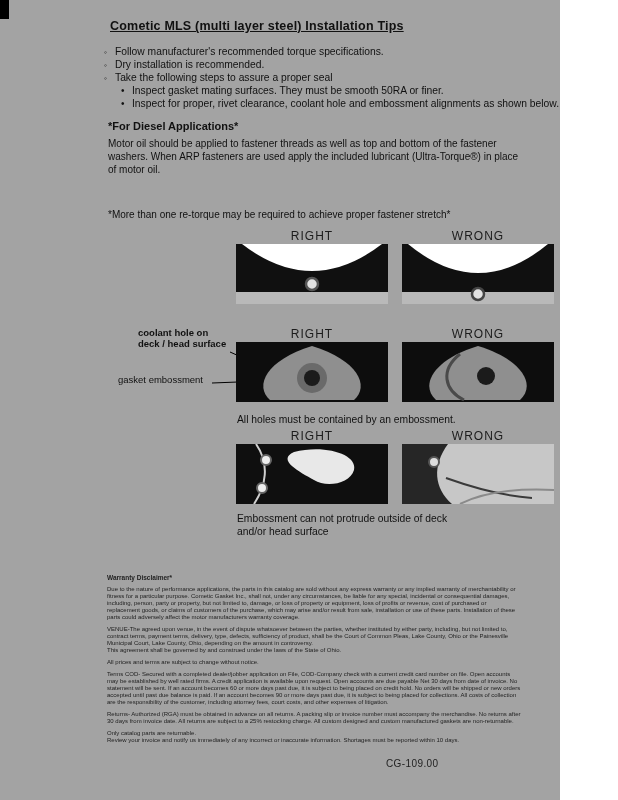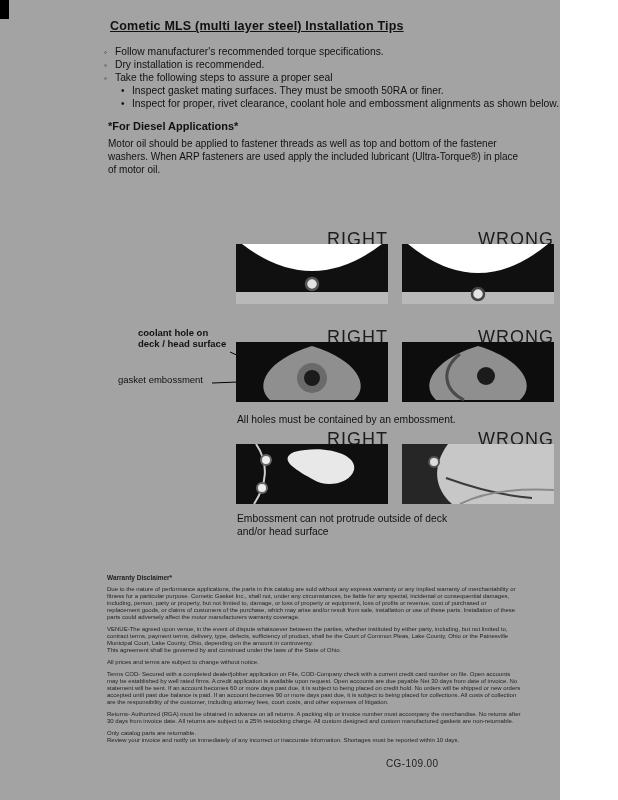"*More than one re-torque may" div.abs { html: none -> <div>*More than one re-torque may be required to achieve proper fastener stretch*</div> }
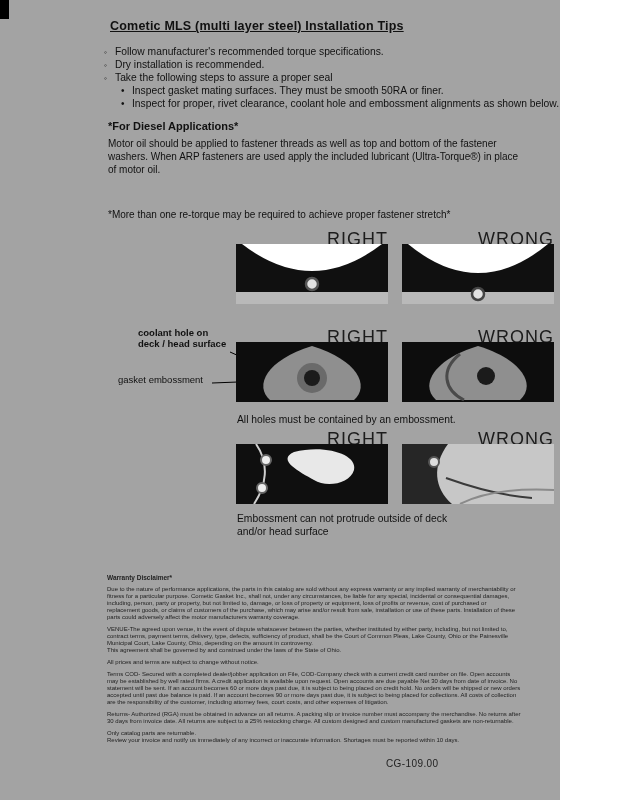"RIGHT" .rw-label { font-size: 18px -> 12px; text-align: right -> center }
